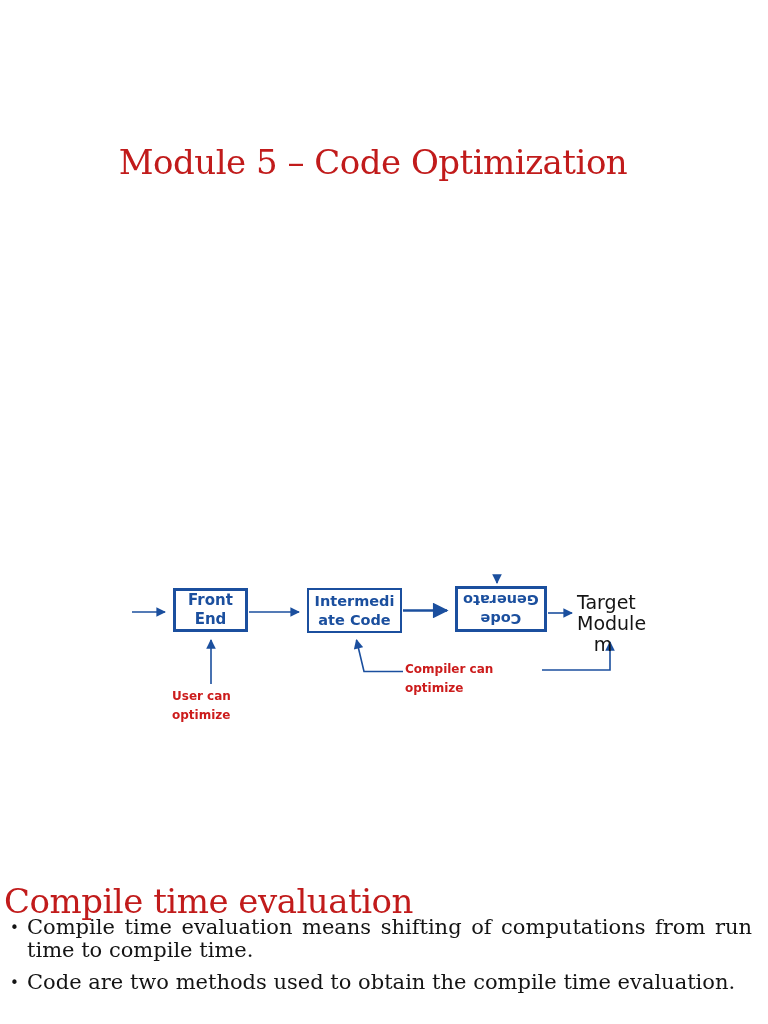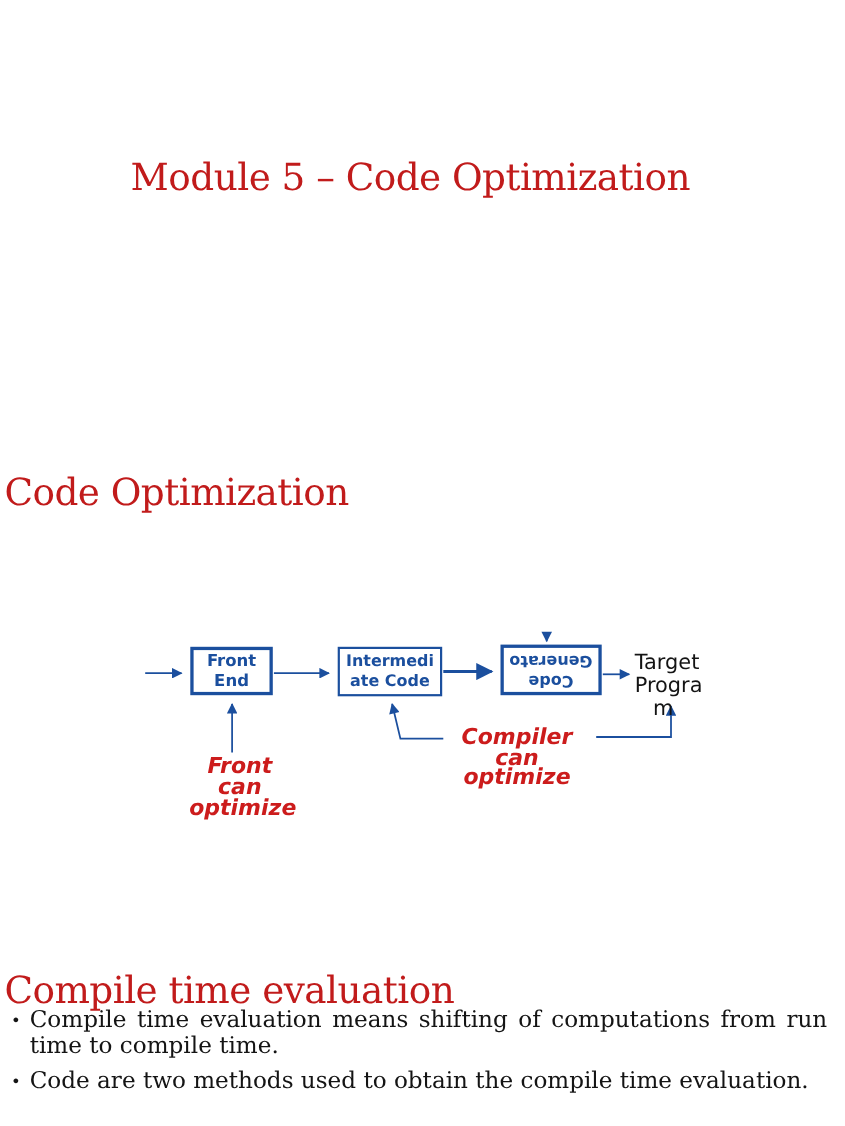"Code Optimization" div.slide-heading { html: <div>Code Optimization</div> -> none }
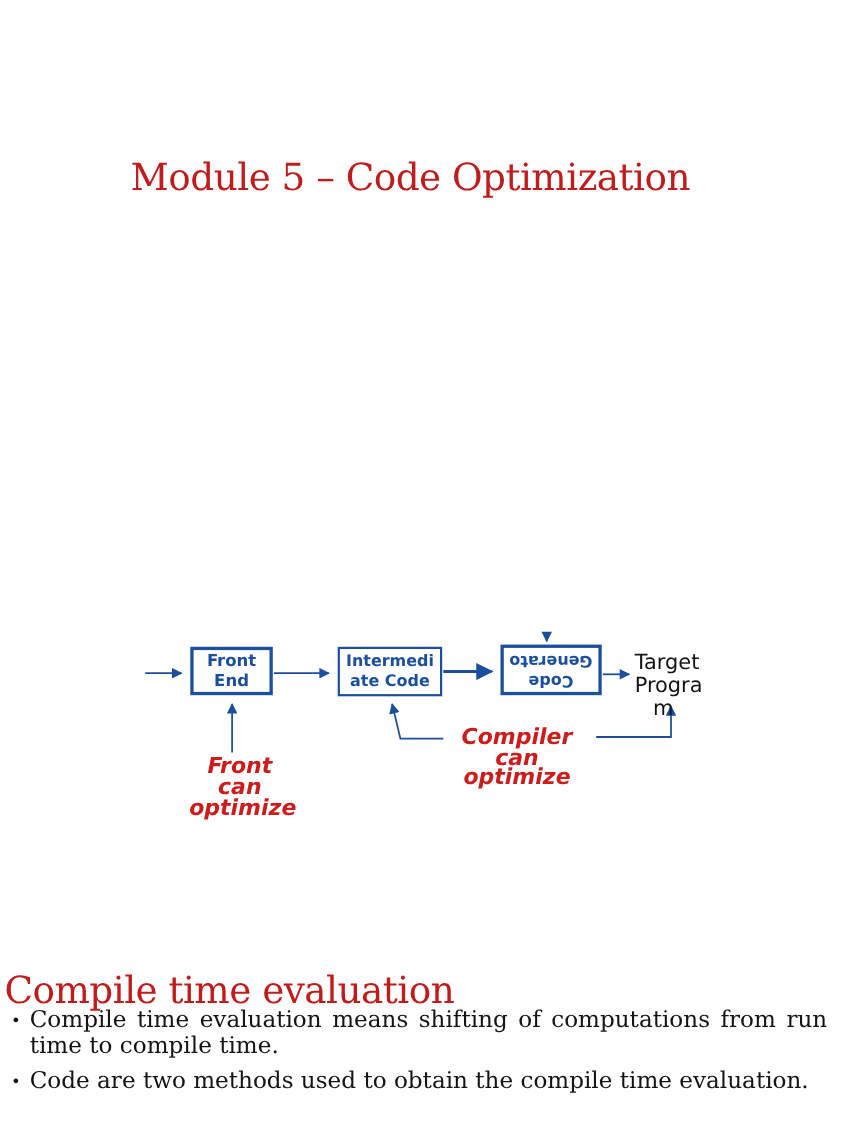"Progra" span.bline { text: Progra -> Module }
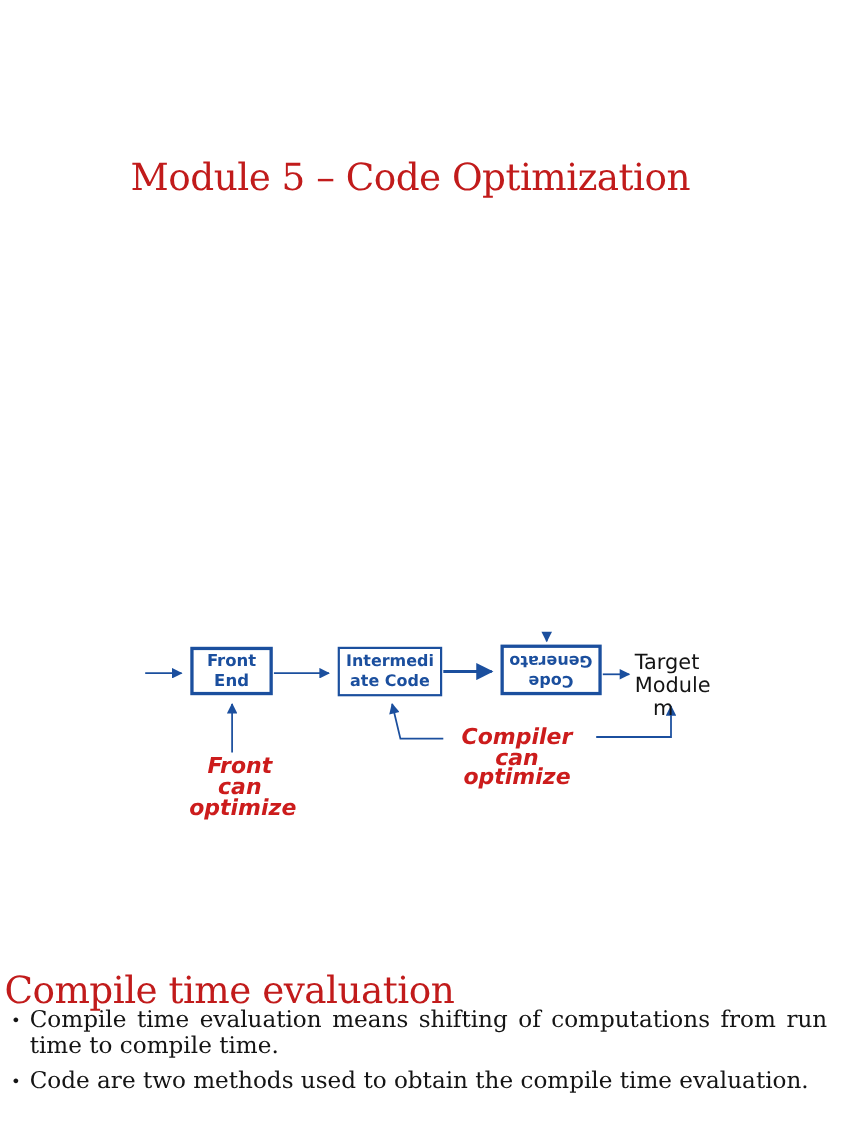"Compiler can" .red-note { font-size: 20px -> 12px; font-style: italic -> none; text-align: center -> left }
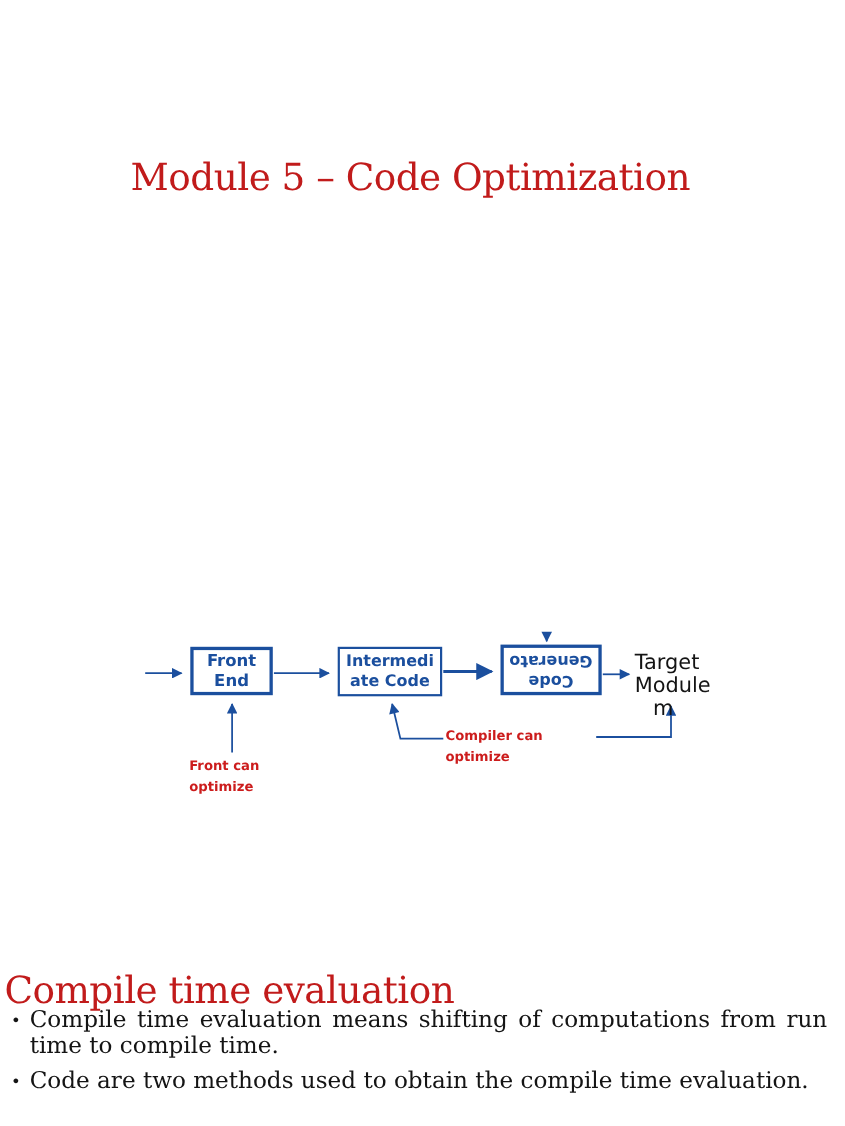"Front can" span.bline { text: Front -> User }
